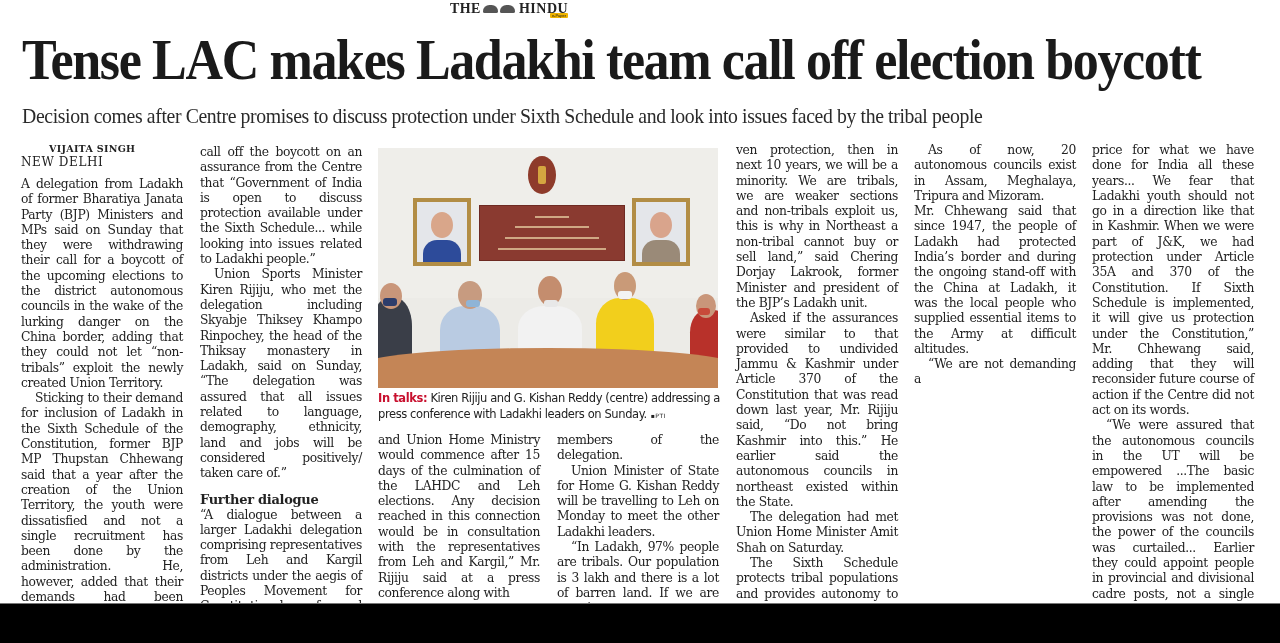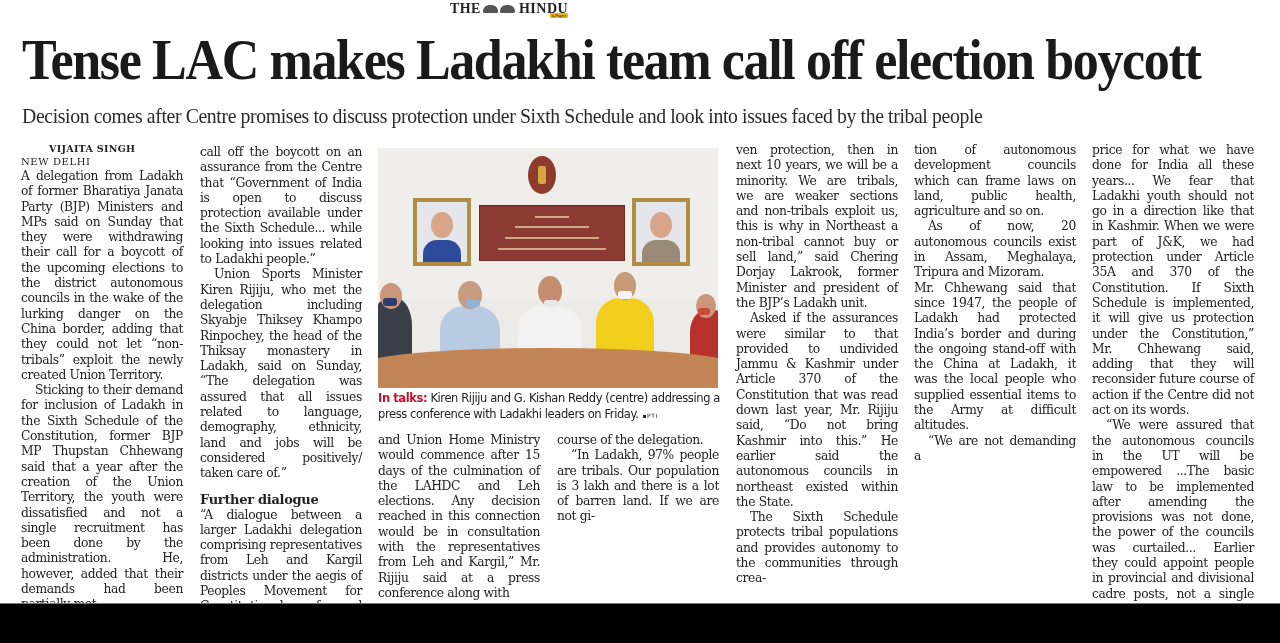"tion of autonomous development councils" p.noindent { html: <p>tion of autonomous development councils which can frame laws on land, public health, agriculture and so on.</p> -> none }
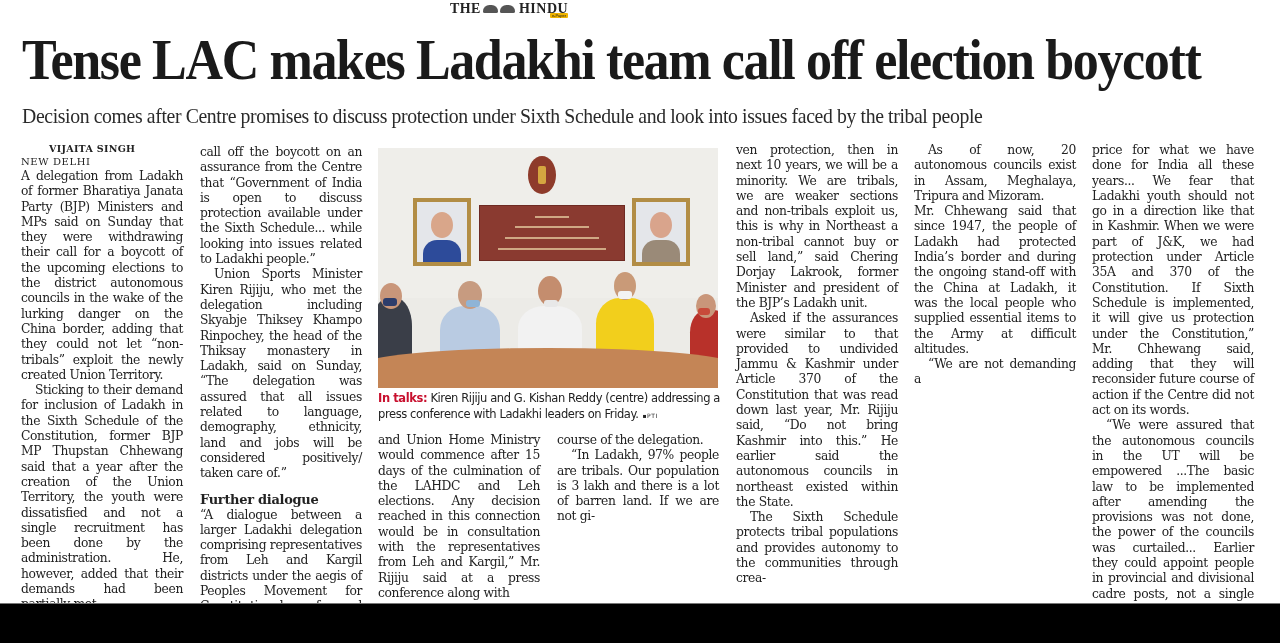"NEW DELHI" .dateline { font-size: 10px -> 12px; margin-bottom: 0 -> 8px }
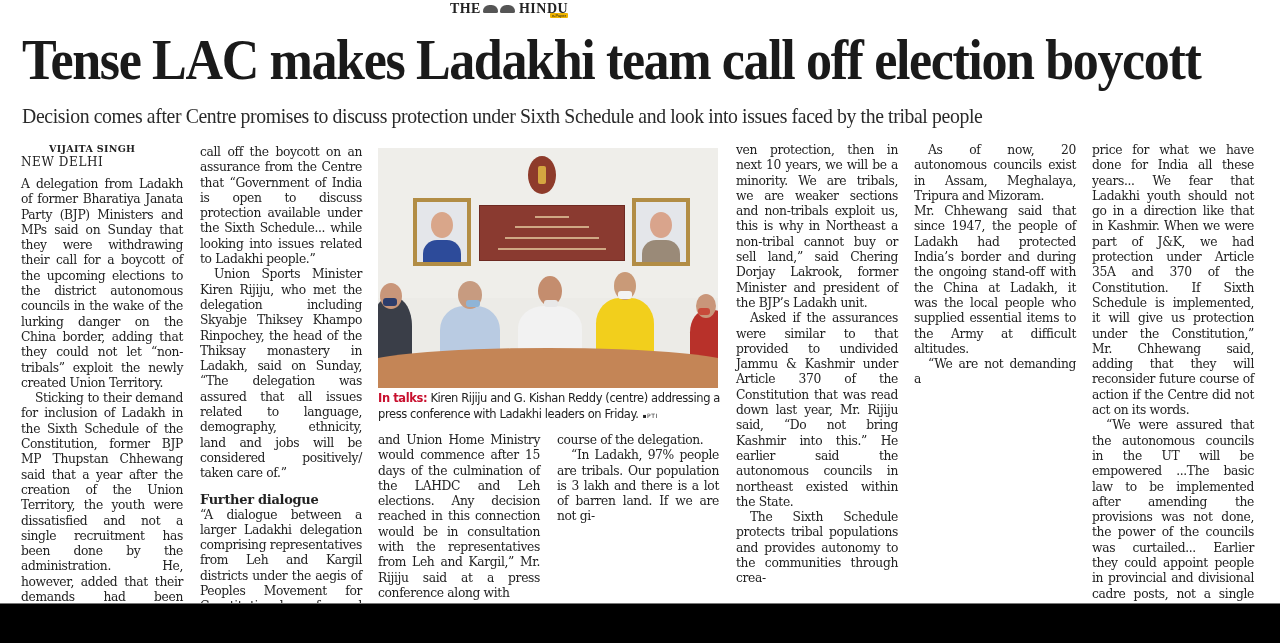"Kiren Rijiju and G. Kishan" span { text: Friday -> Sunday }
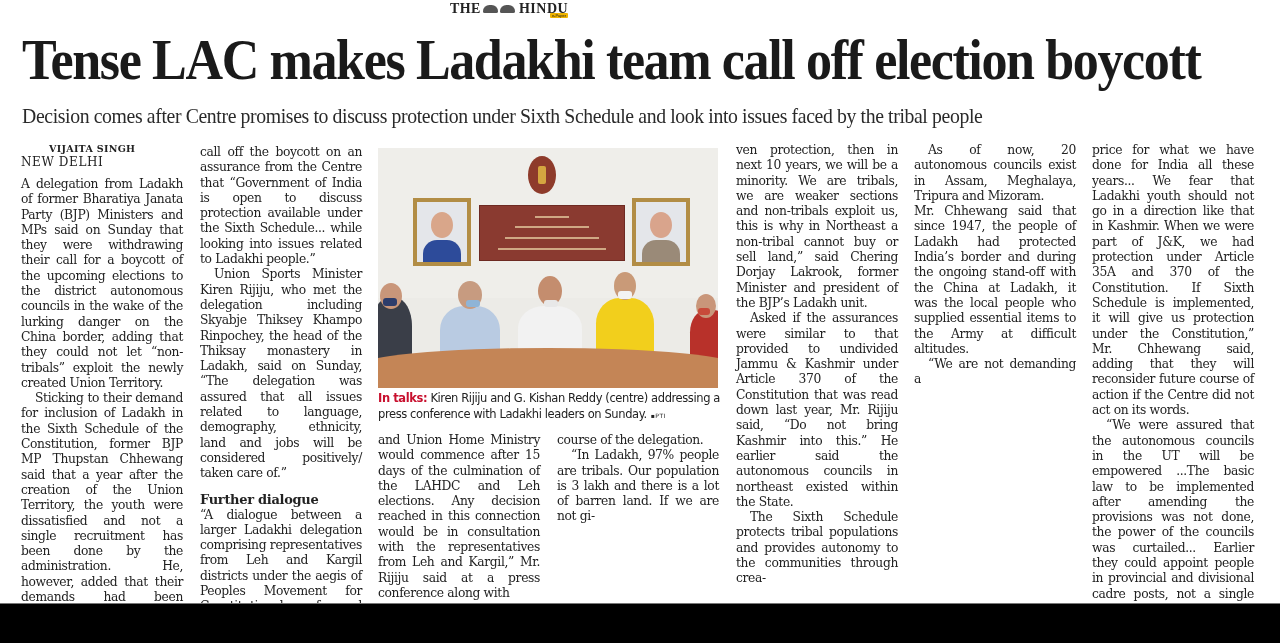"course of the delegation." p.noindent { text: course -> members }
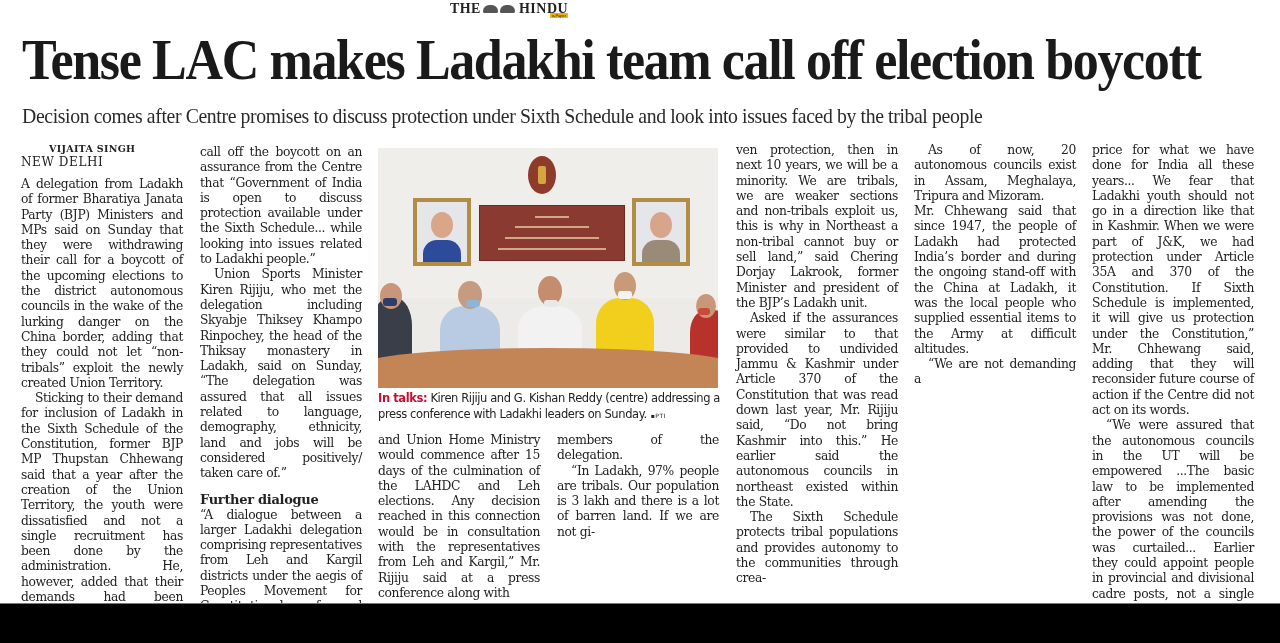"Union Minister of State for" p { html: none -> <p>Union Minister of State for Home G. Kishan Reddy will be travelling to Leh on Monday to meet the other Ladakhi leaders.</p> }
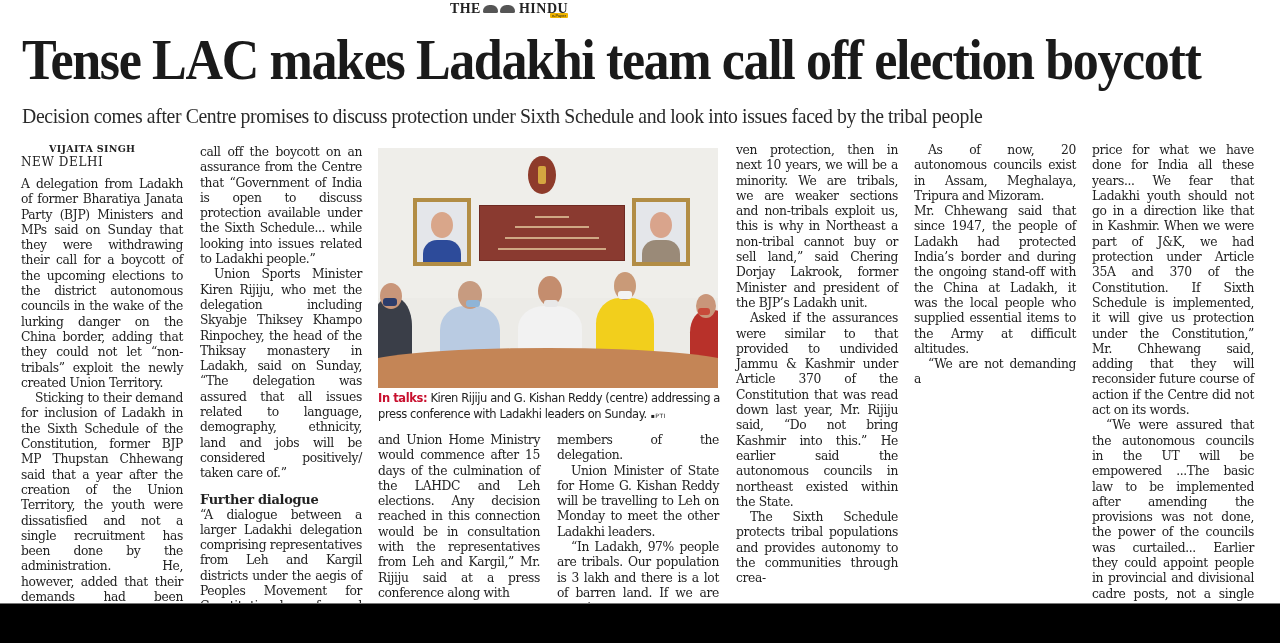"The delegation had met Union" p { html: none -> <p>The delegation had met Union Home Minister Amit Shah on Saturday.</p> }
